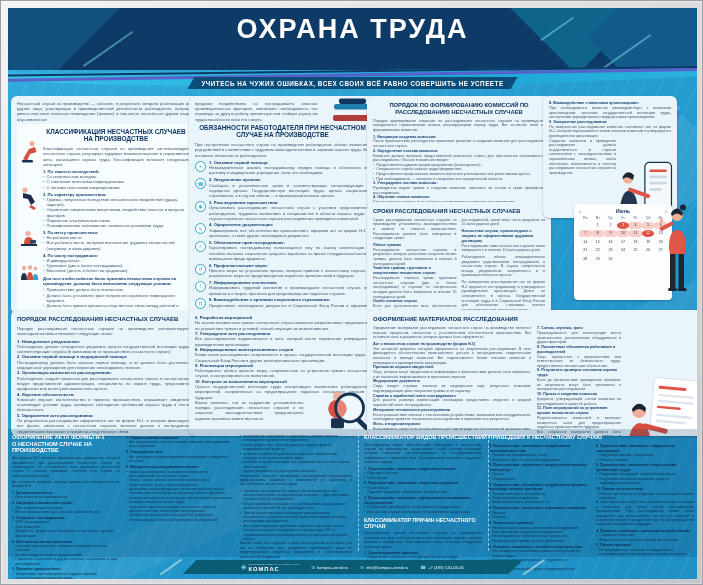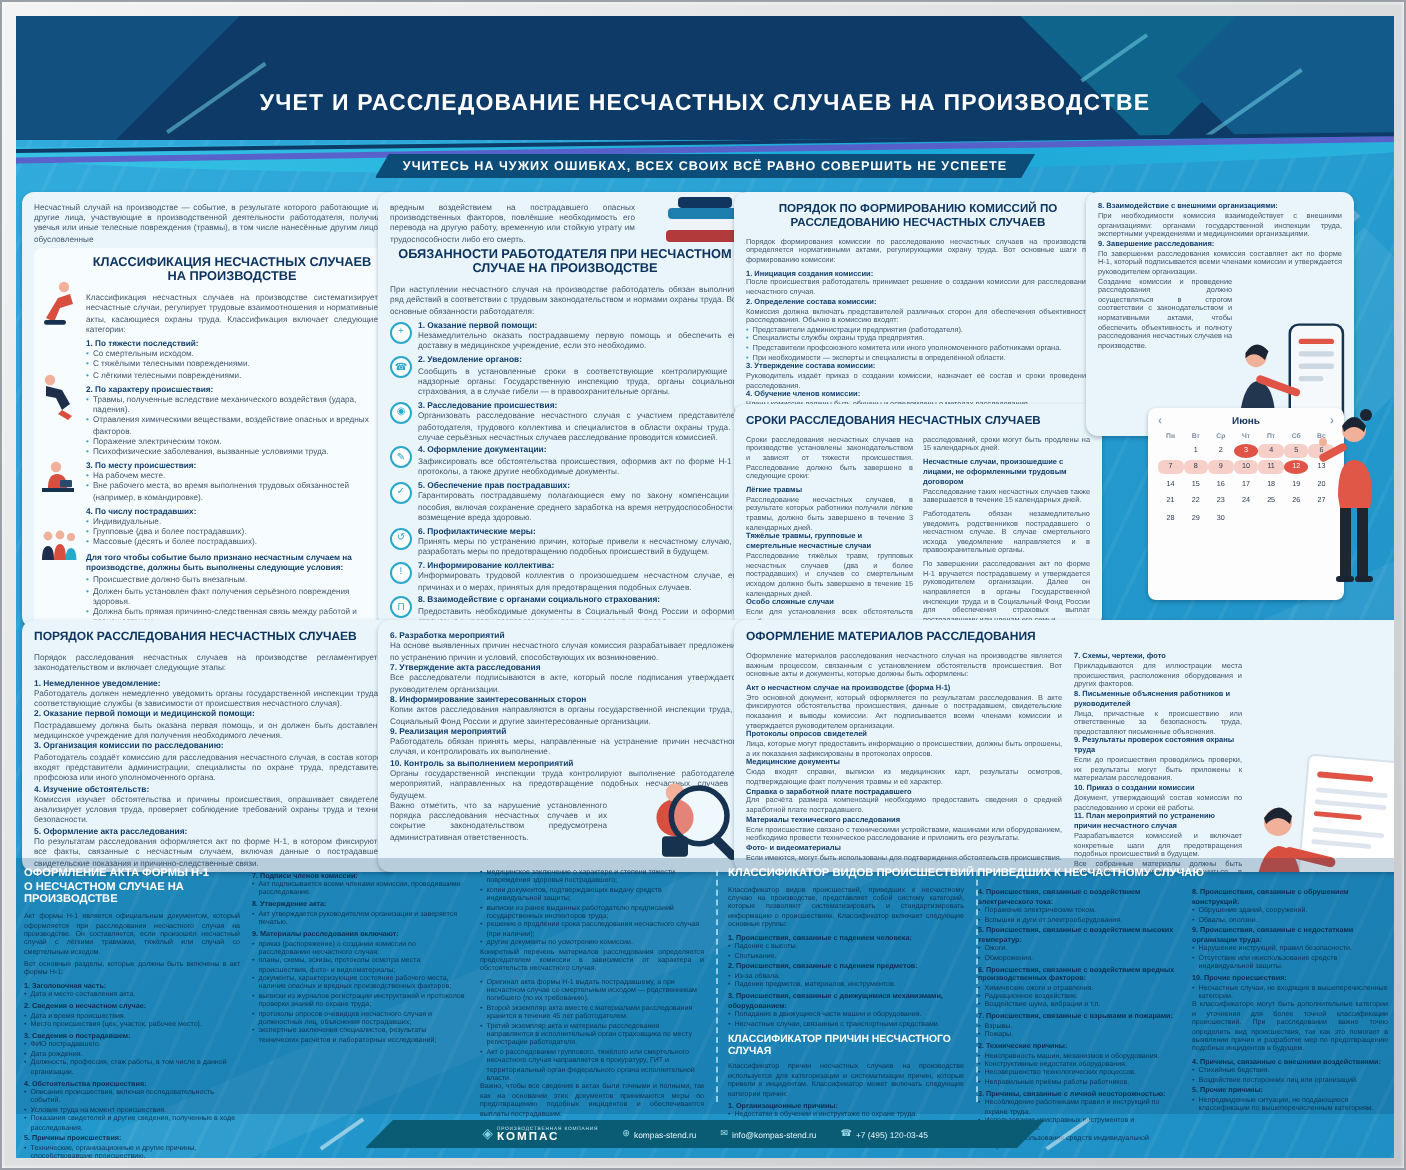"ОХРАНА ТРУДА" div.title { html: none -> <div>ОХРАНА ТРУДА</div> }
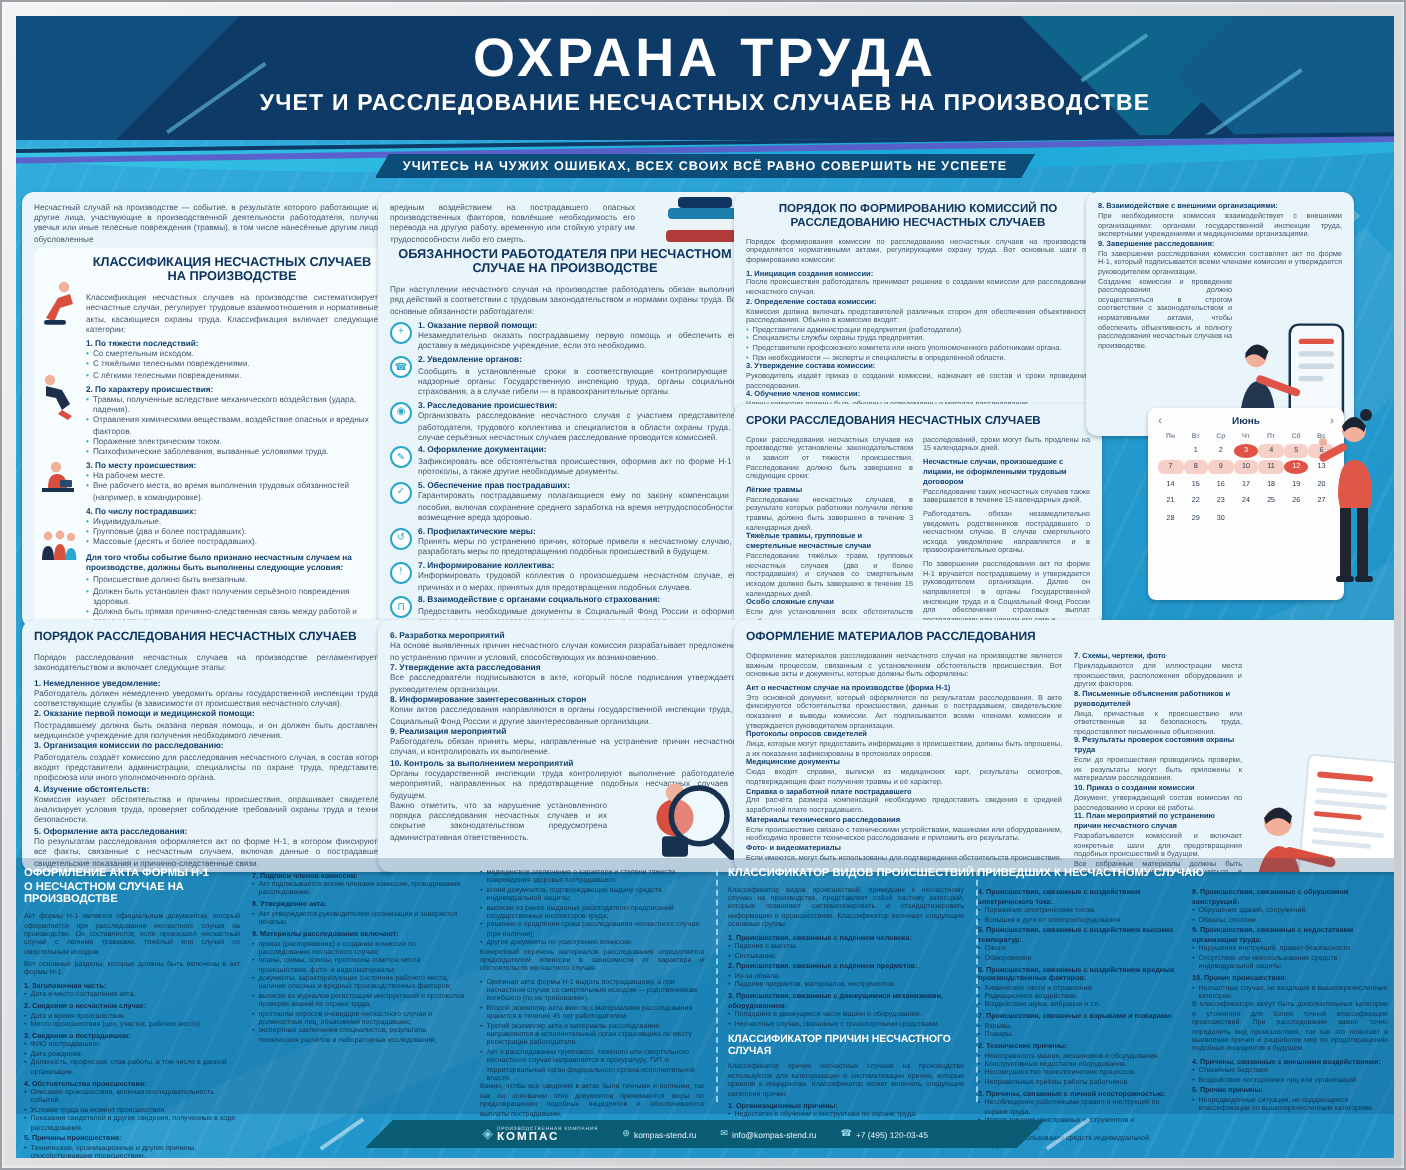"УЧЕТ И РАССЛЕДОВАНИЕ НЕСЧАСТНЫХ СЛУЧАЕВ" div.subtitle { html: <div>УЧЕТ И РАССЛЕДОВАНИЕ НЕСЧАСТНЫХ СЛУЧАЕВ НА ПРОИЗВОДСТВЕ</div> -> none }
